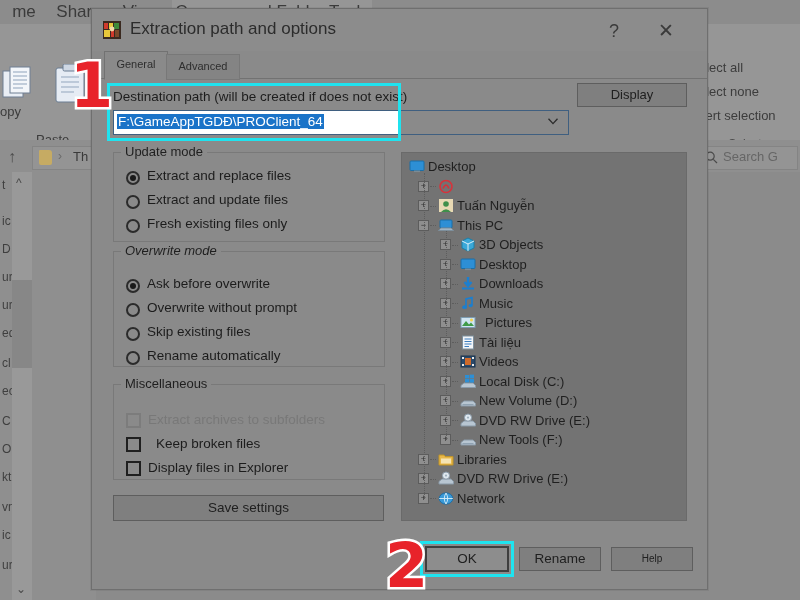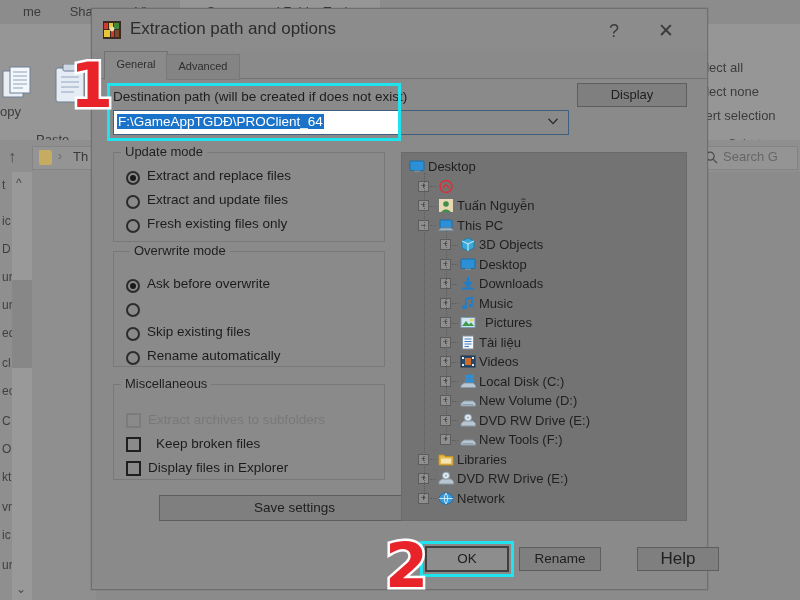"me" .bg-tab { font-size: 13px -> 17px; margin-left: 8px -> none }
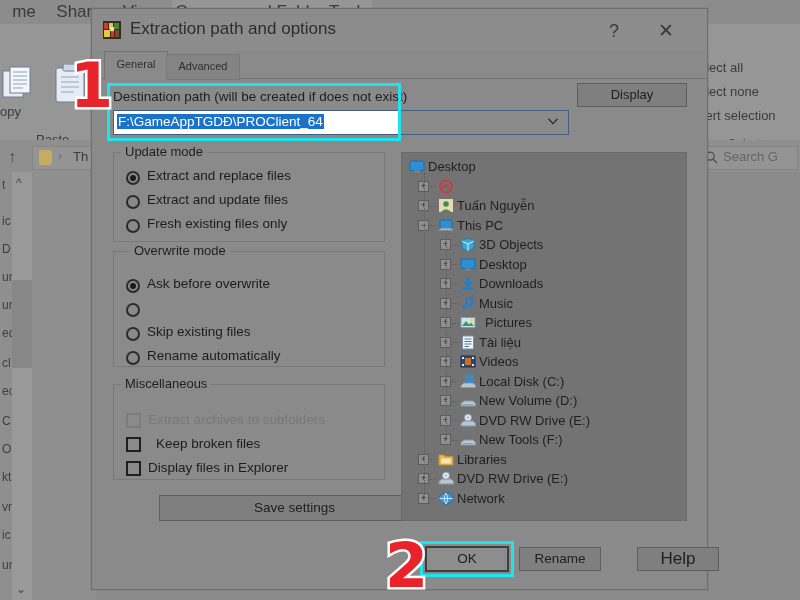"Overwrite mode" .t-over { font-style: none -> italic; left: 130px -> 121px }
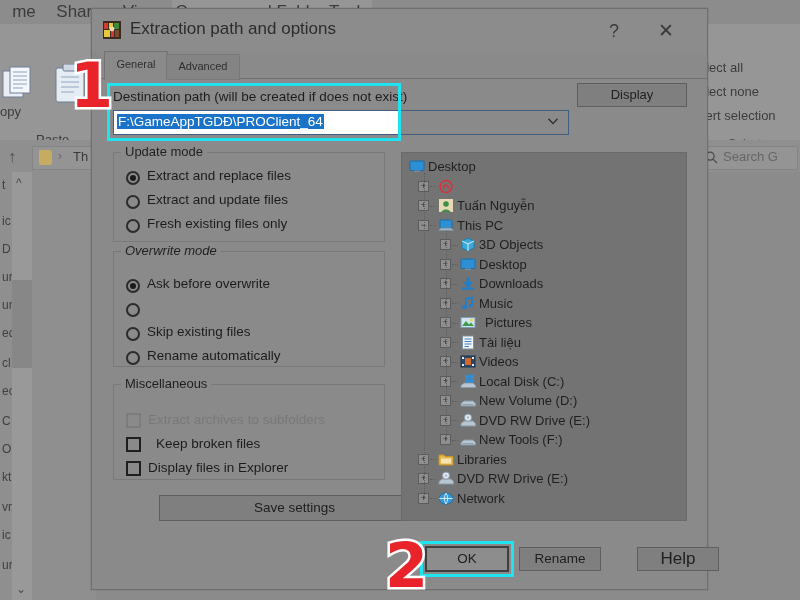"Overwrite without prompt" div.opt { html: none -> <div>Overwrite without prompt</div> }
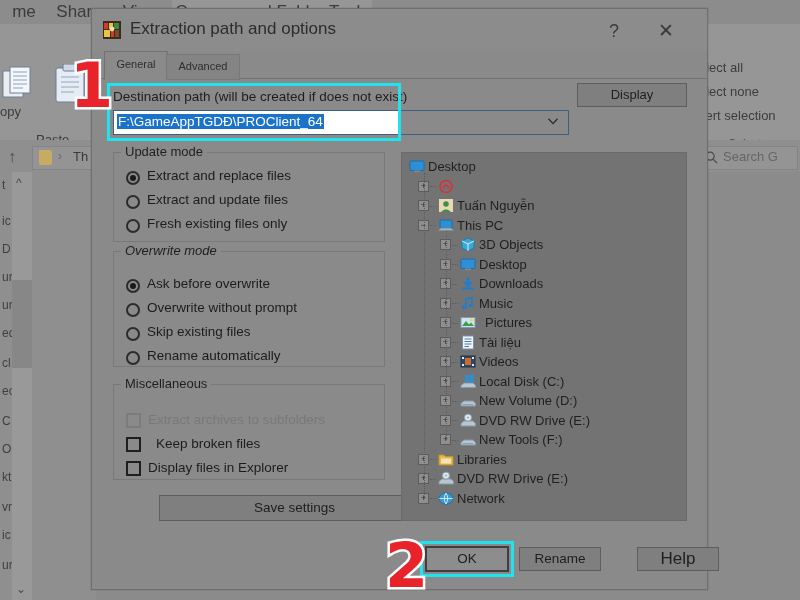"Save settings" .btn-save { margin-left: 46px -> none }
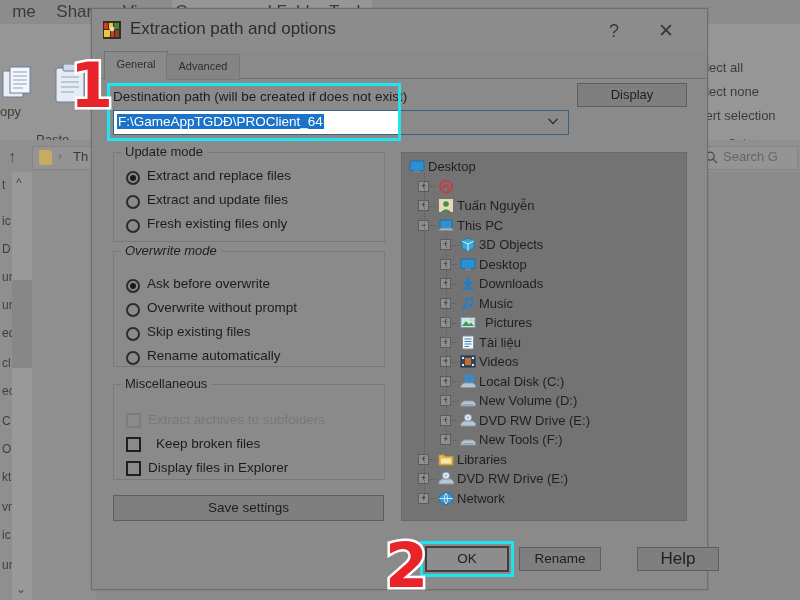"Help" .btn-help { font-size: 17px -> 10px; margin-left: 26px -> none }
